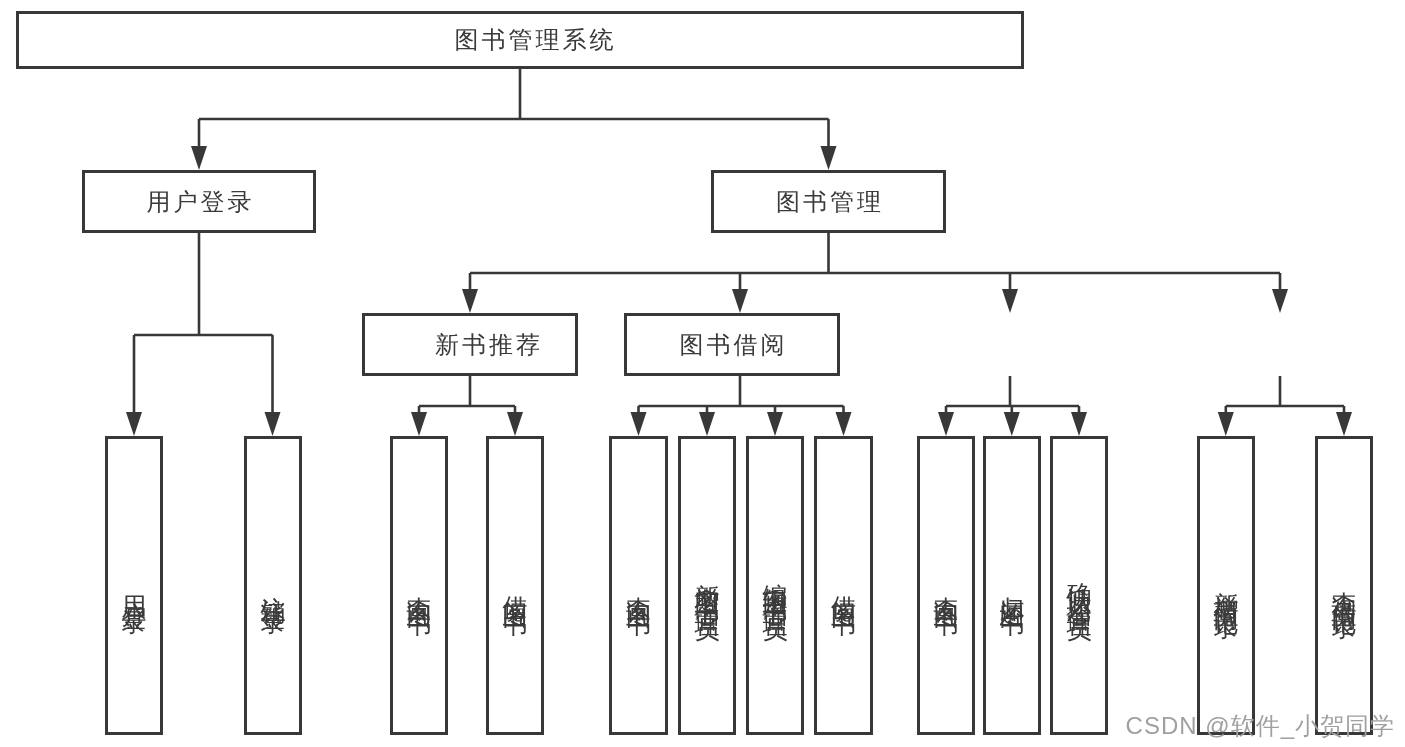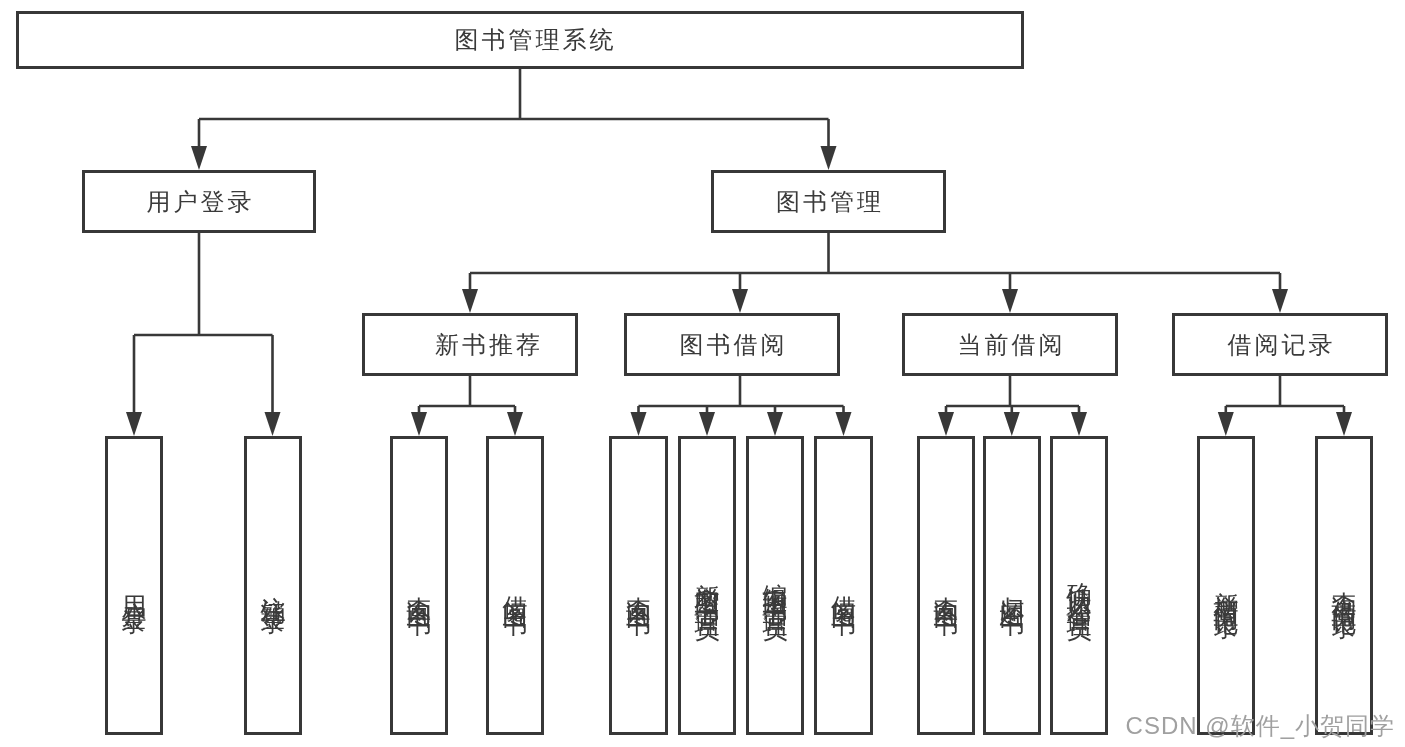"当前借阅" div.box { html: <div> <span>当前借阅</span> </div> -> none }
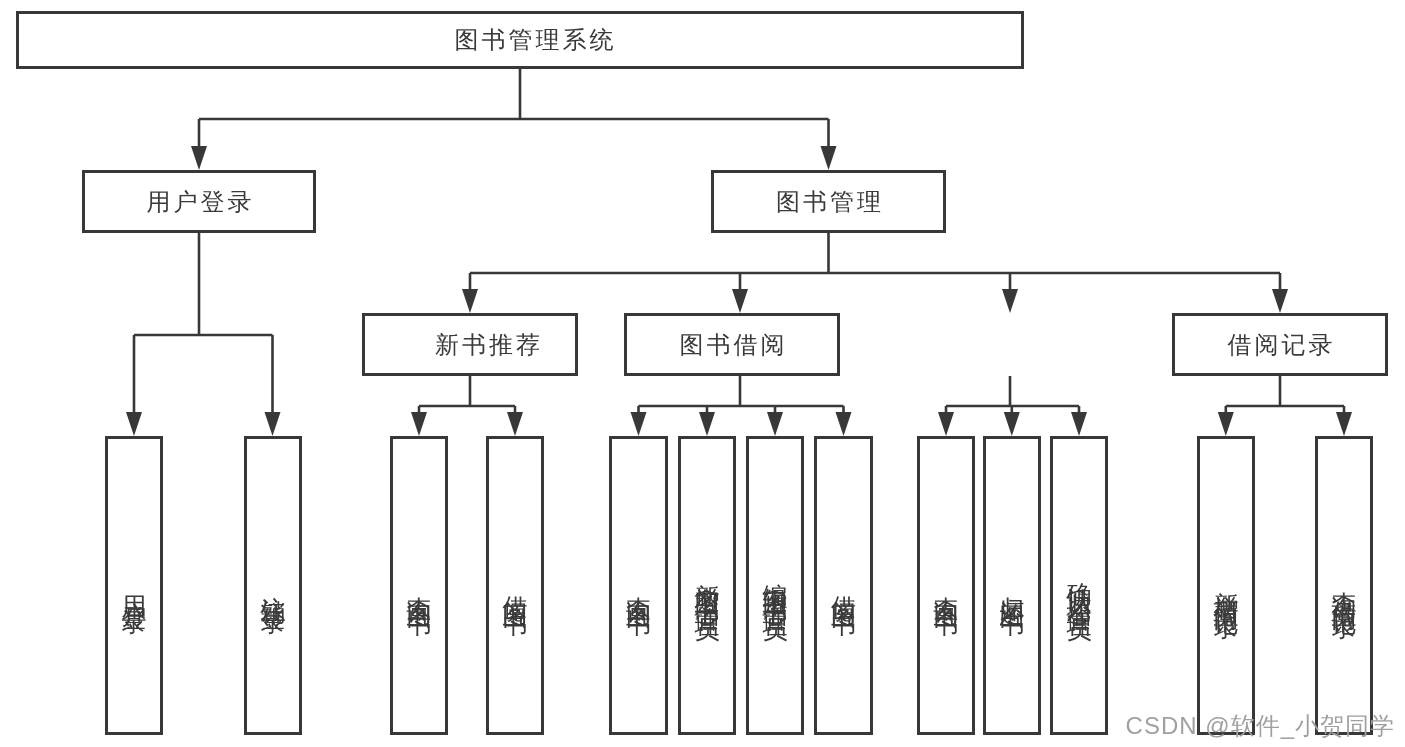"借阅记录" div.box { html: <div> <span>借阅记录</span> </div> -> none }
